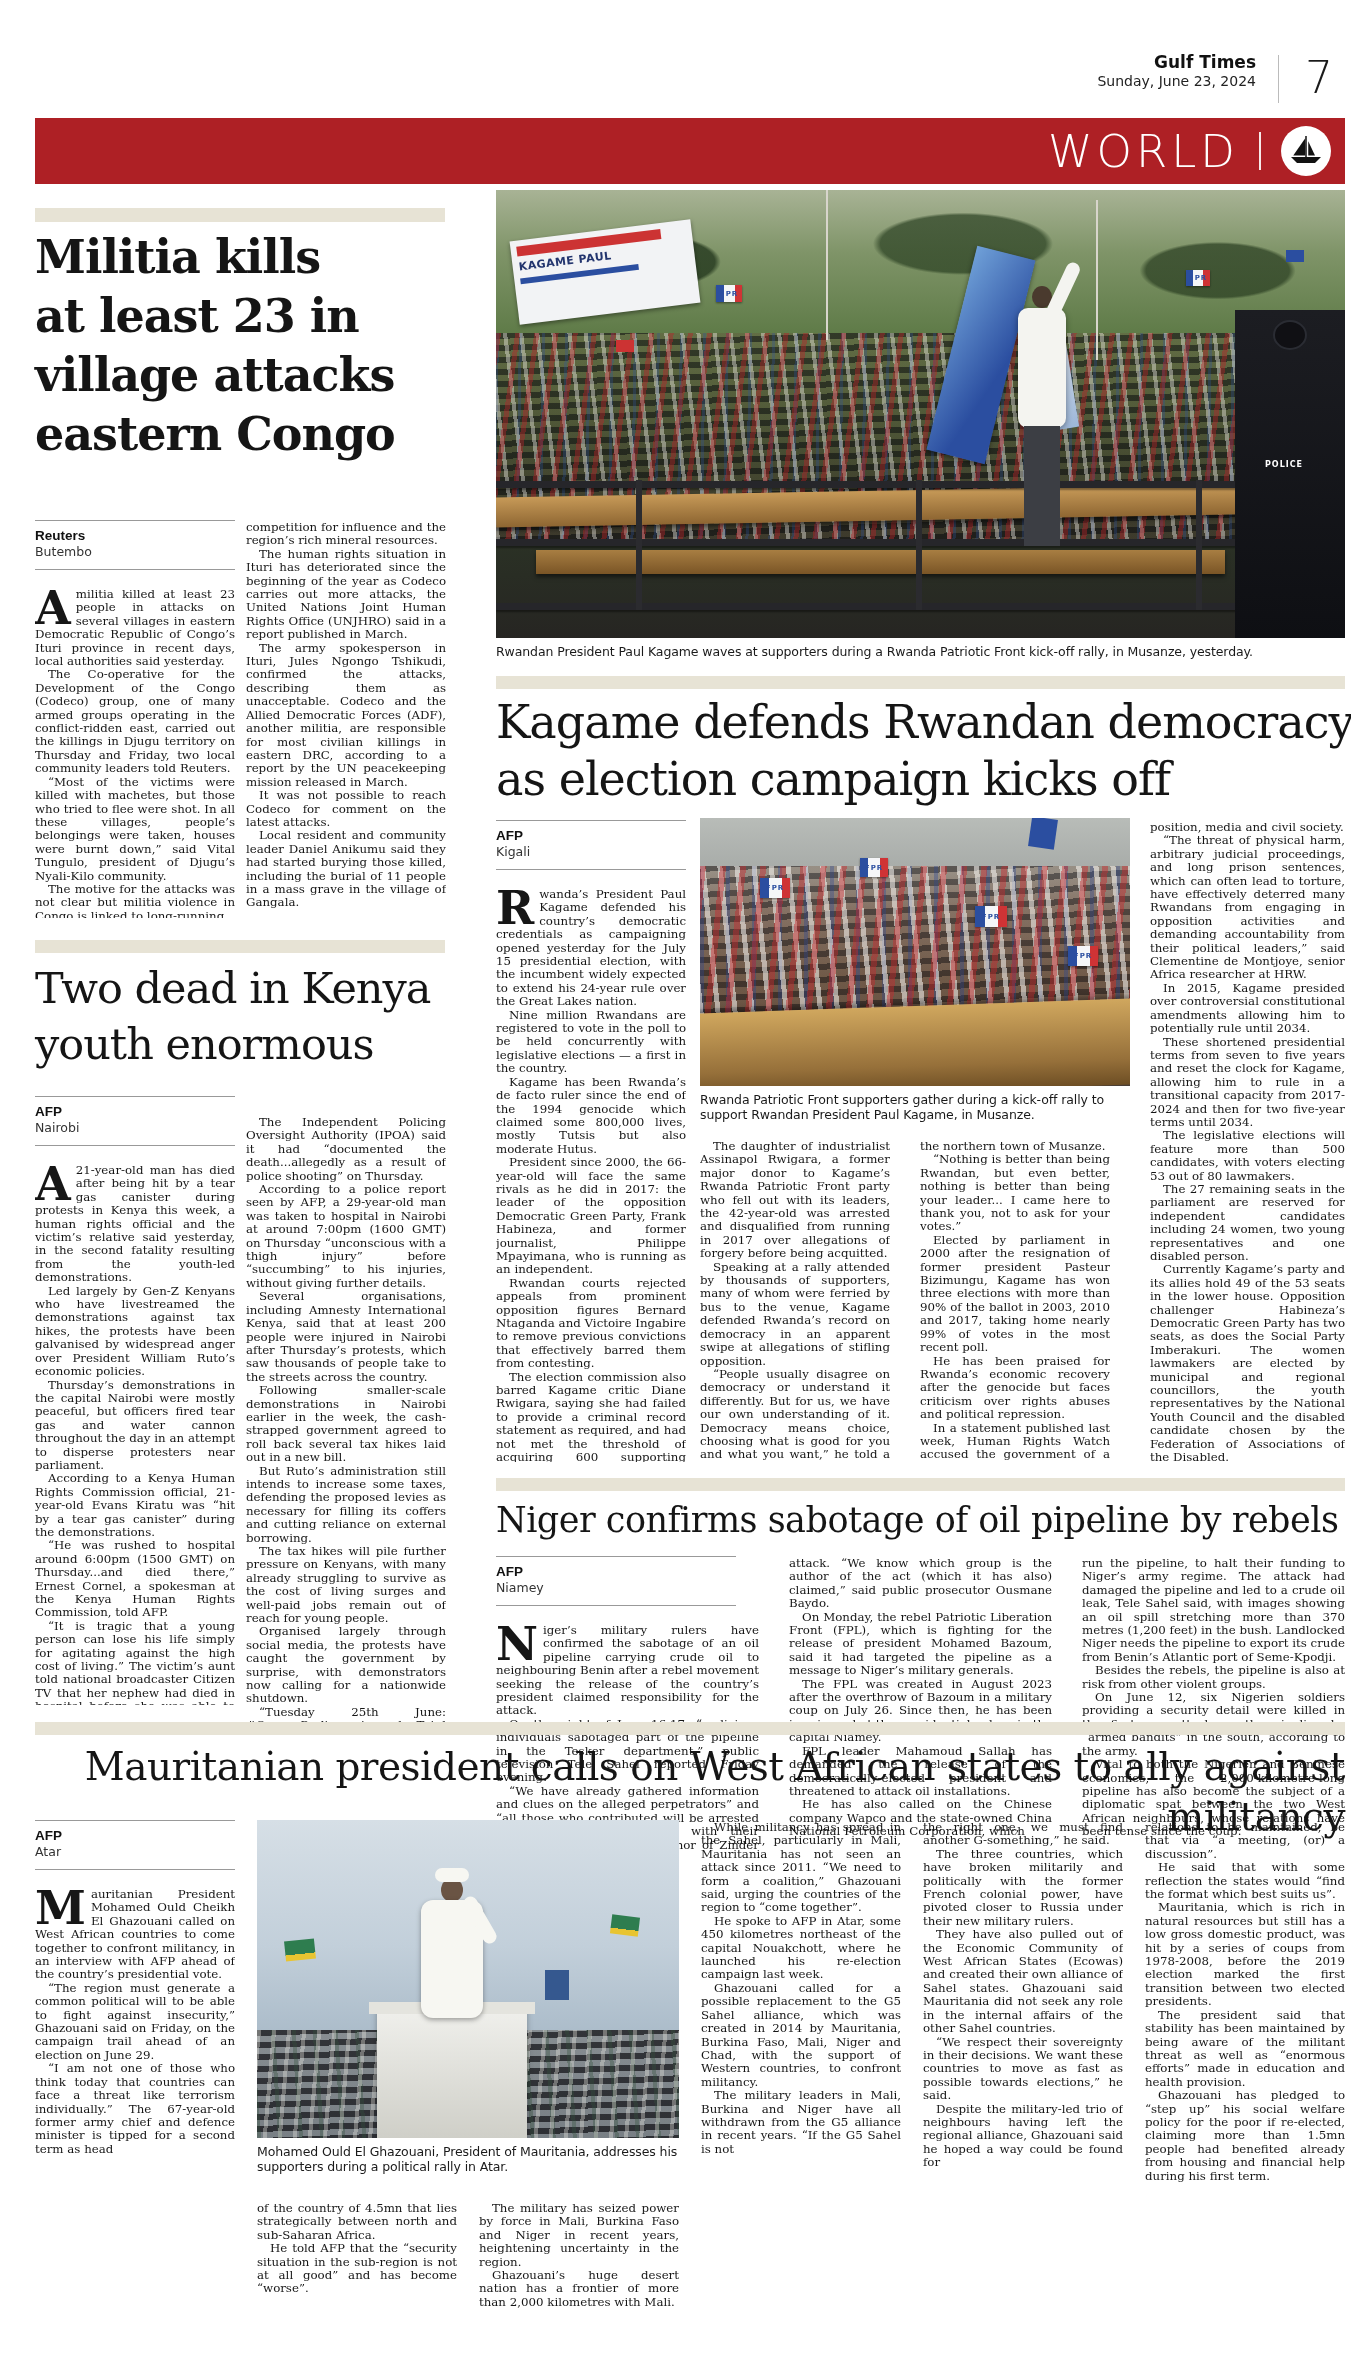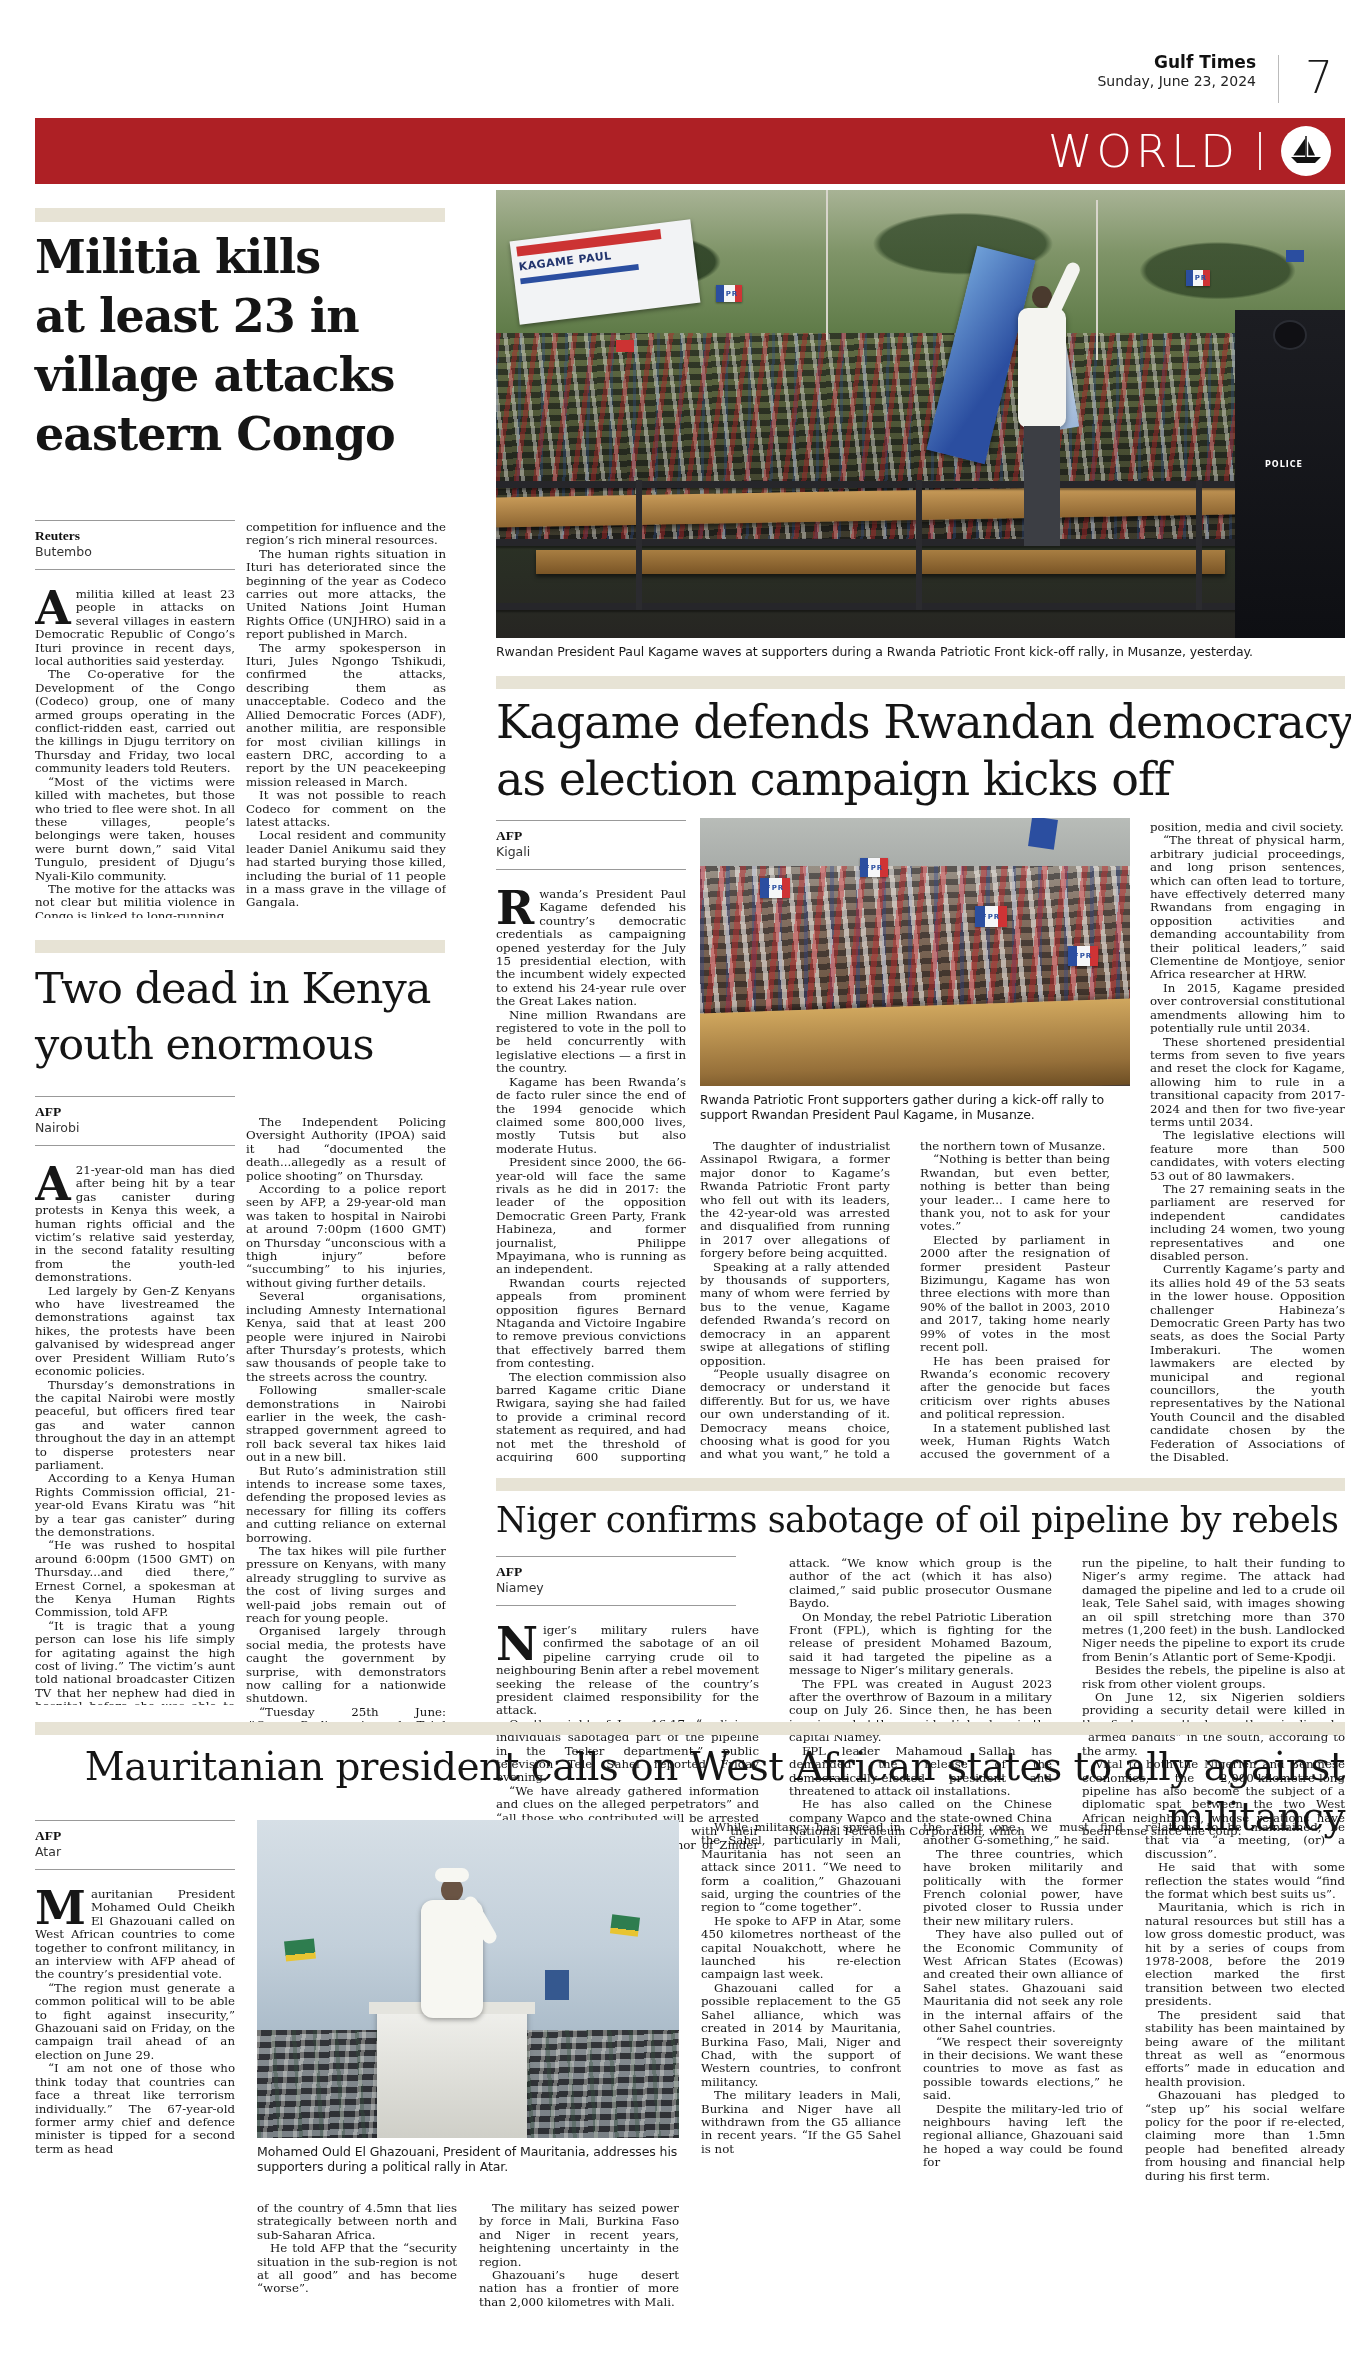"Reuters" .byline .agency { font-family: Liberation Serif, serif -> Liberation Sans, sans-serif }
